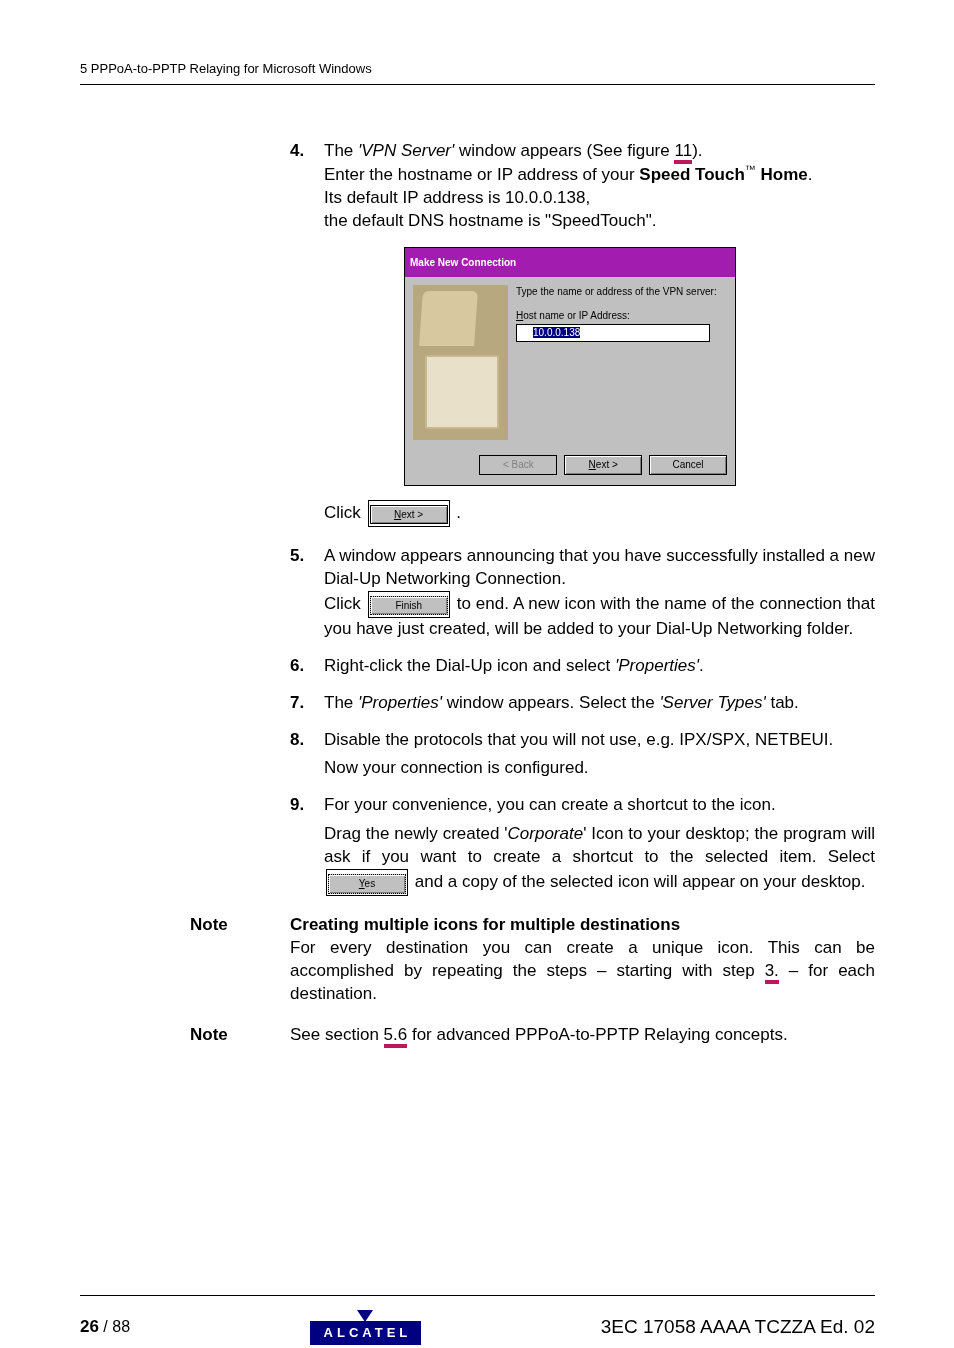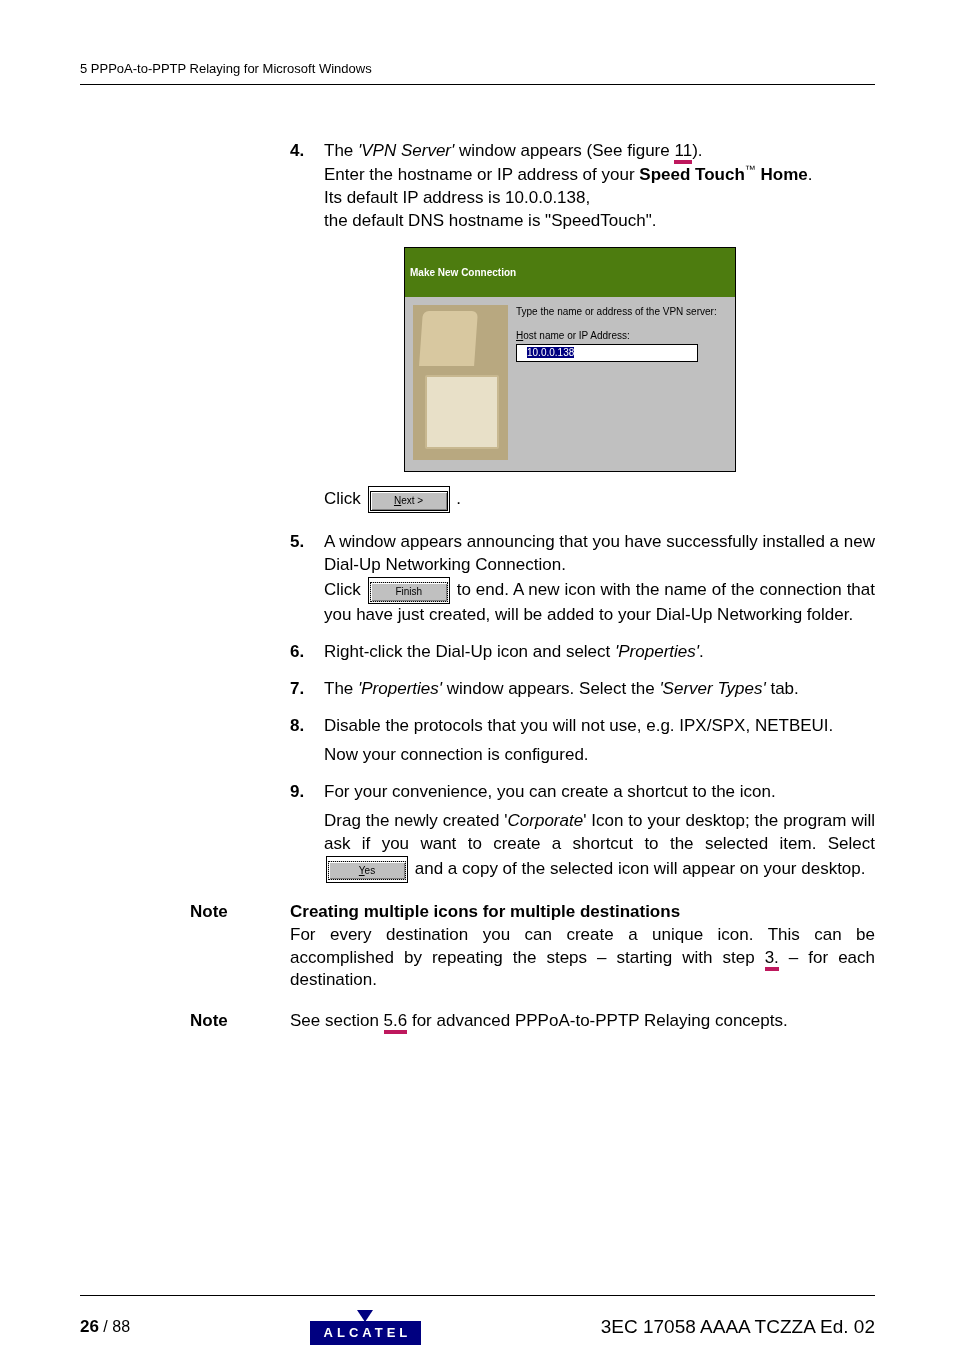"Make New Connection" .dialog-title { background: #4d7c0f -> #a21caf; padding: 18px 5px -> 8px 5px }
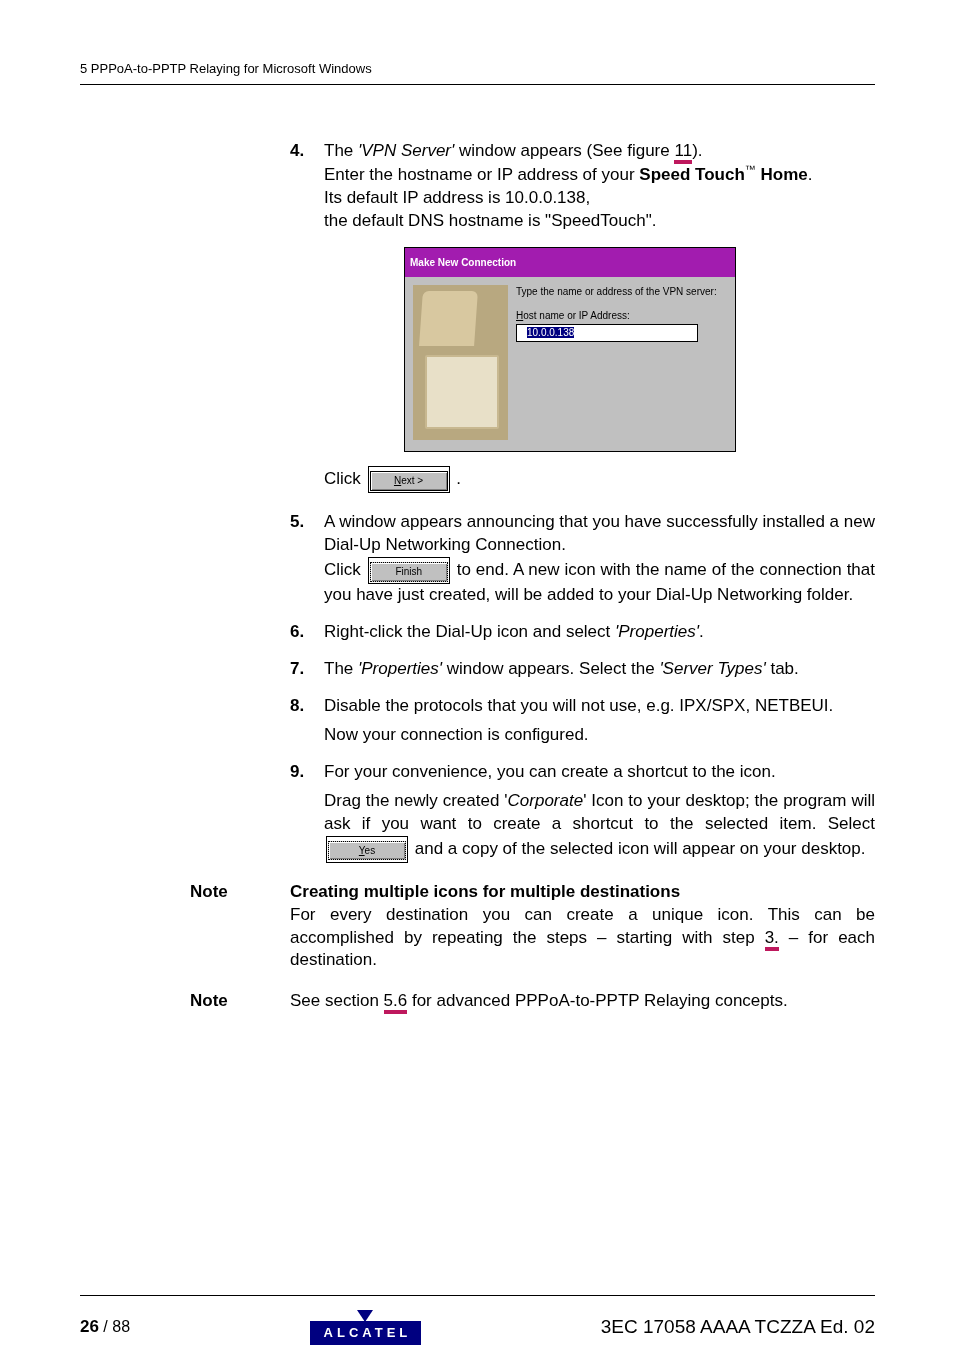"10.0.0.138" .dialog-input { padding: 1px 10px -> 1px 16px }
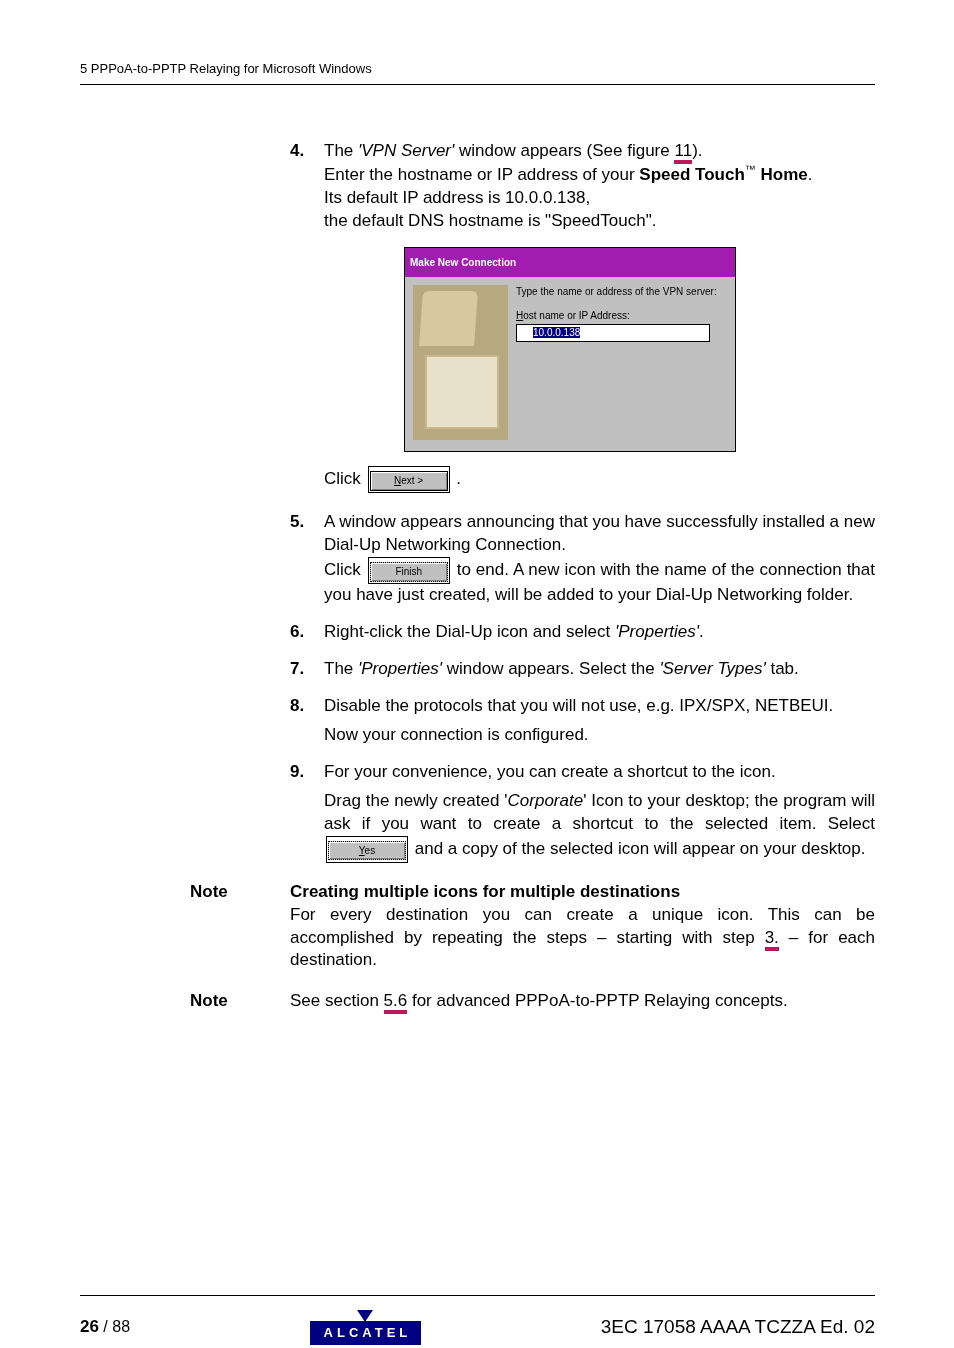"< Back Next > Cancel" div.dialog-buttons { html: none -> <div> <span>&lt; Back</span> <span><u>N</u><span>ext &gt;</span></span> <span>Cancel</span> </div> }
